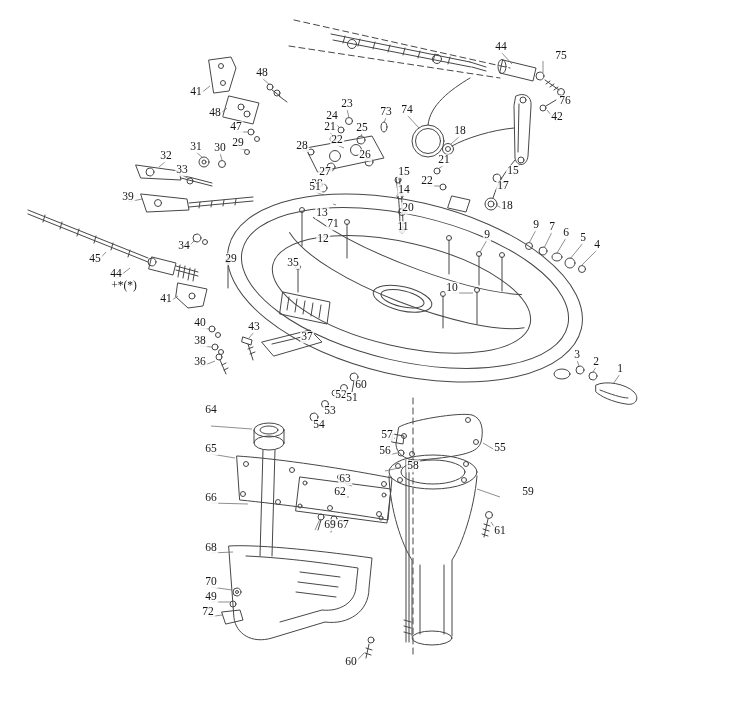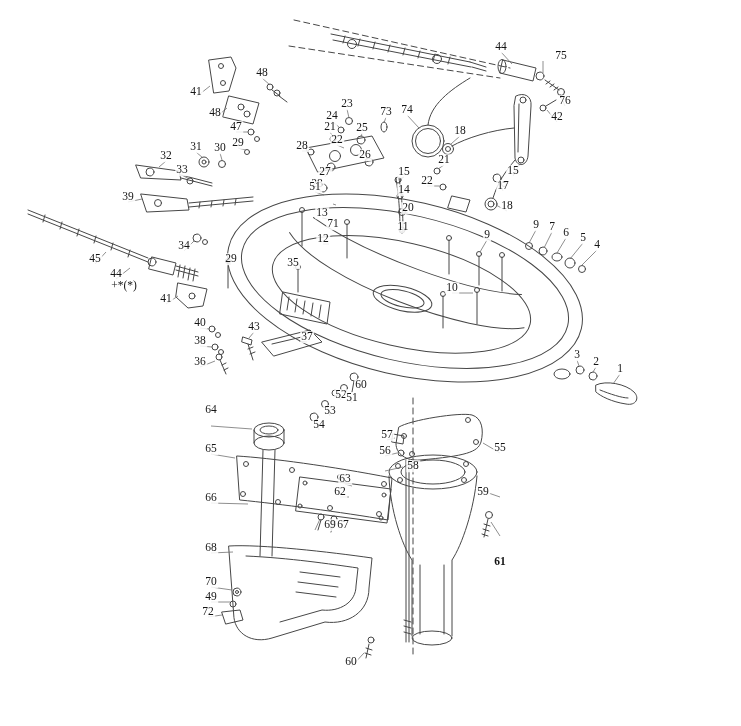"59" div.lbl { left: 483px -> 528px }
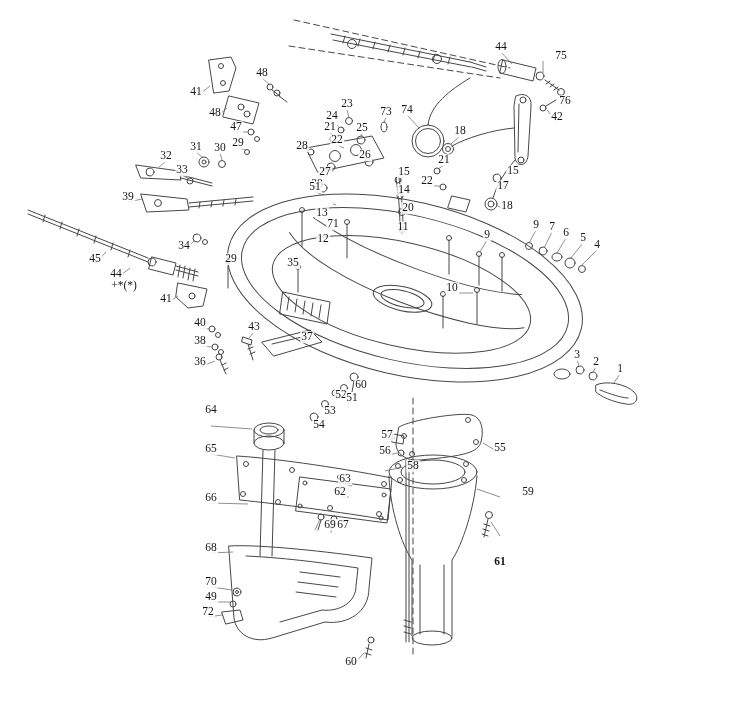"61" div.lbl { font-weight: bold -> none; top: 562px -> 531px }
